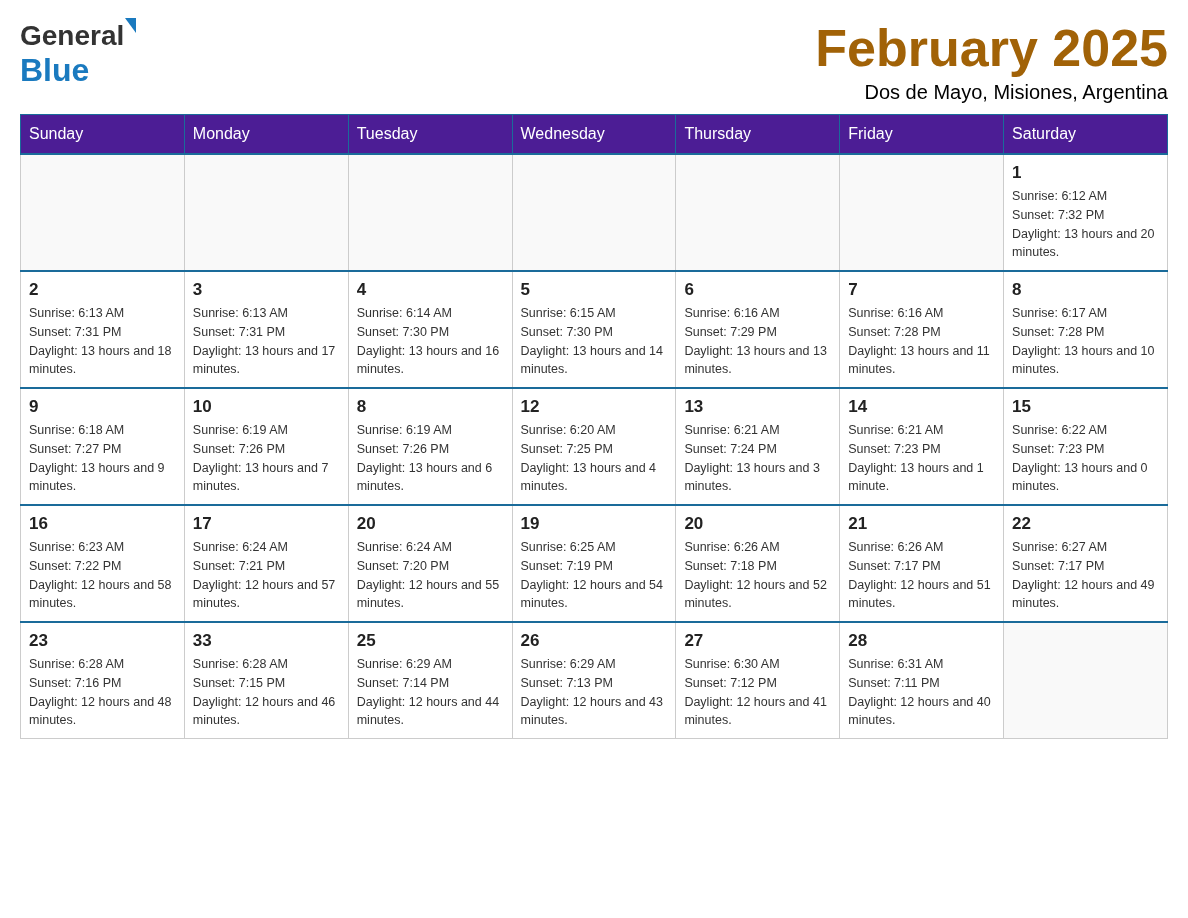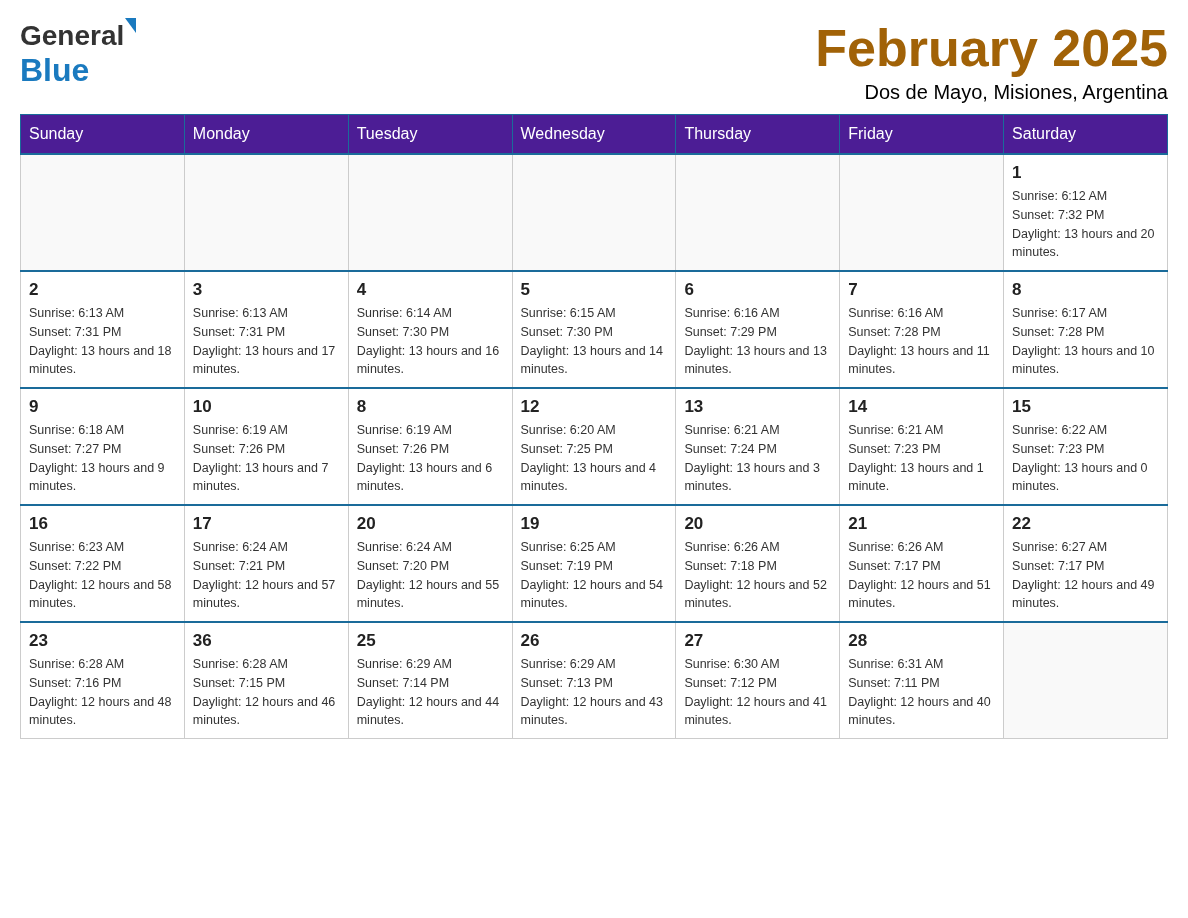"36" span.day-num { text: 36 -> 33 }
